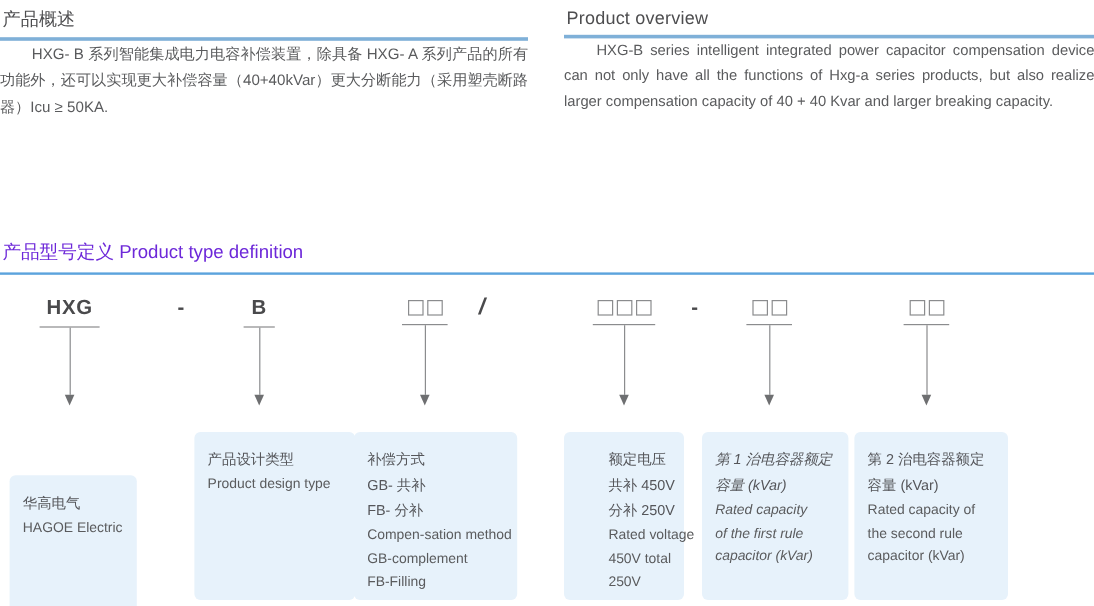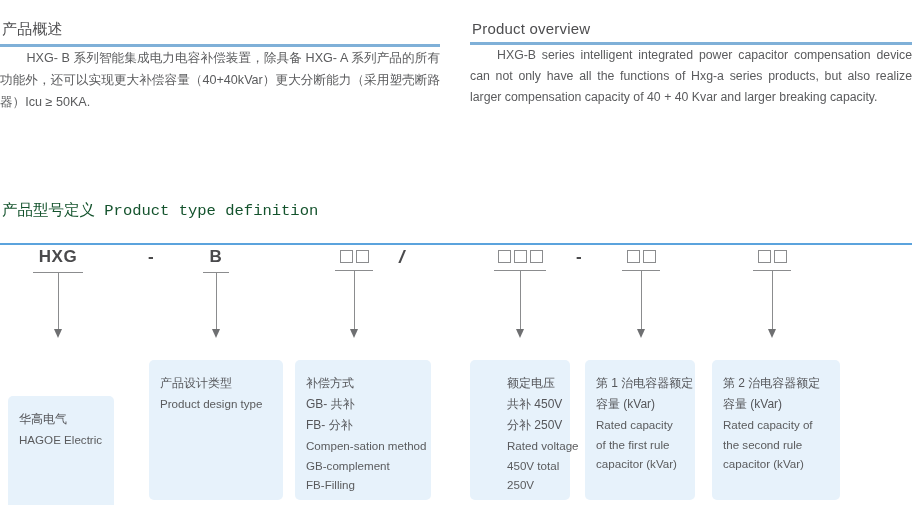"产品概述" .sec-head { padding: 20px 0 5px 2px -> 7px 0 5px 2px }
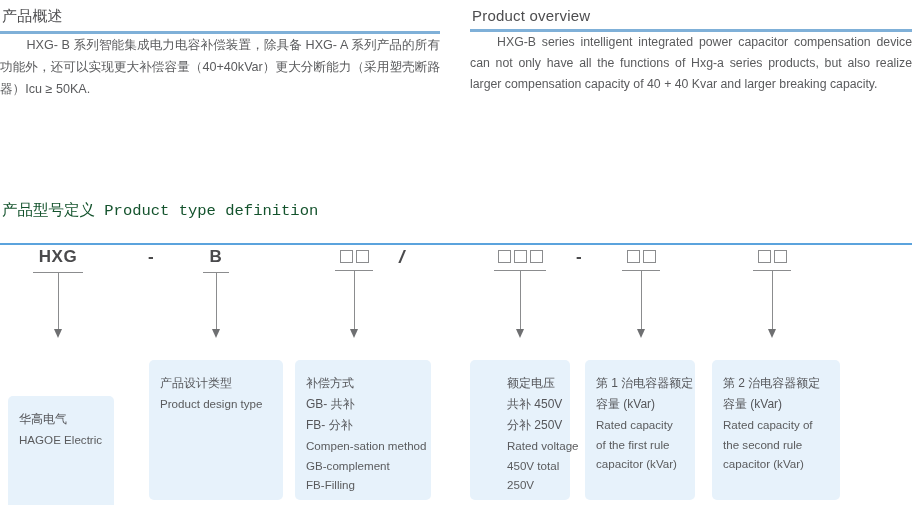"产品型号定义 Product type definition" .sec2-title { color: #14532d -> #6d28d9; font-family: Liberation Mono, monospace -> none; padding-bottom: 22px -> 6px }
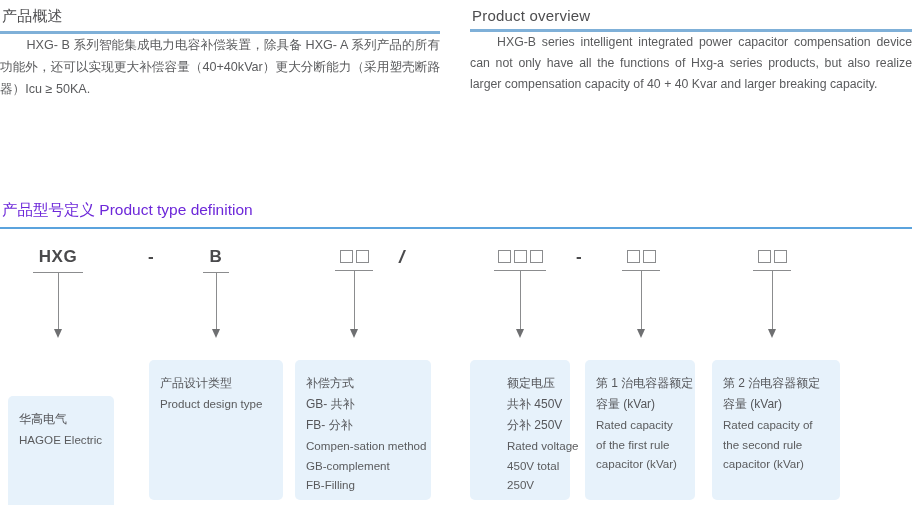"产品设计类型" div.card { left: 149px -> 162px }
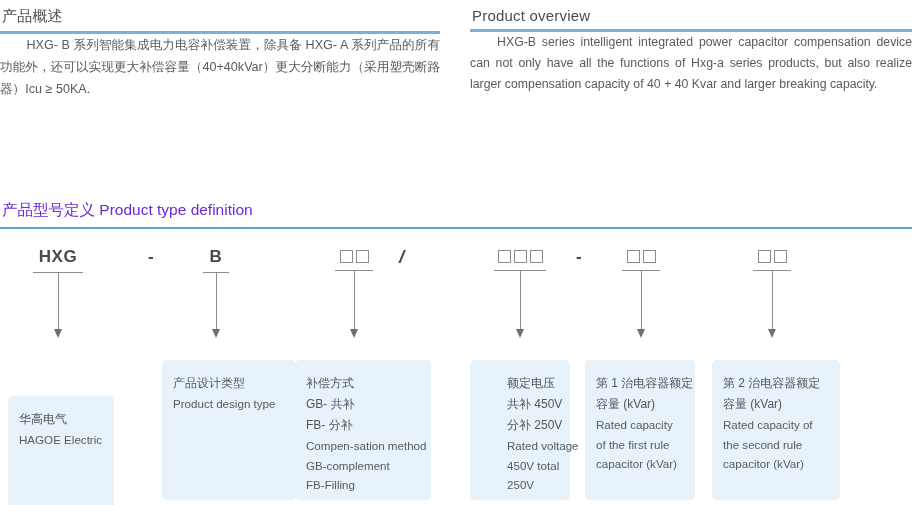"第 1 治电容器额定" div.card { font-style: none -> italic; width: 110px -> 122px }
